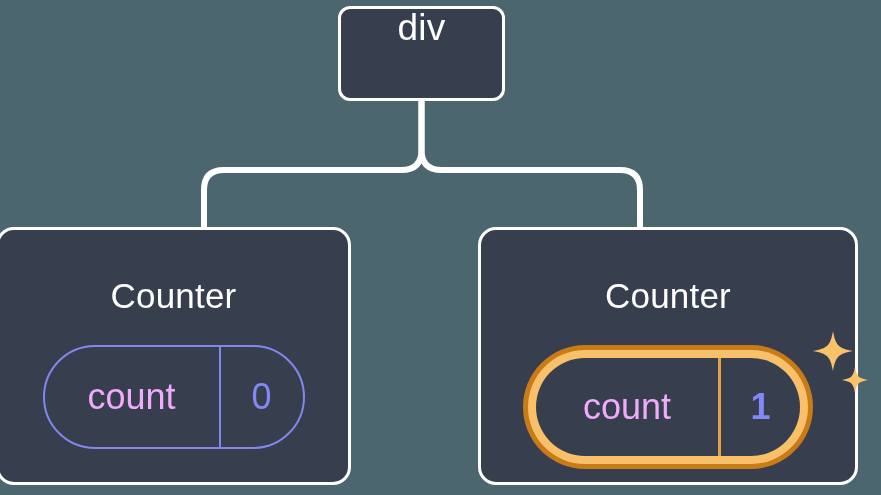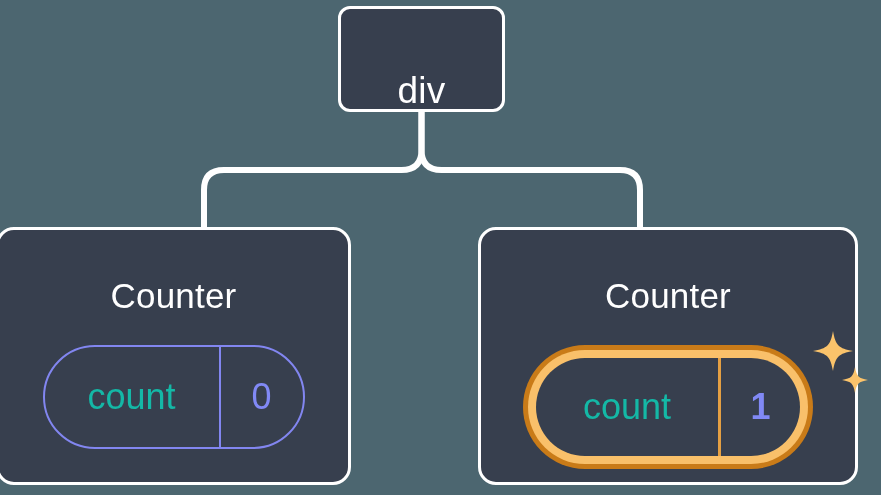"div" .node-root { height: 106px -> 95px; justify-content: flex-end -> flex-start }
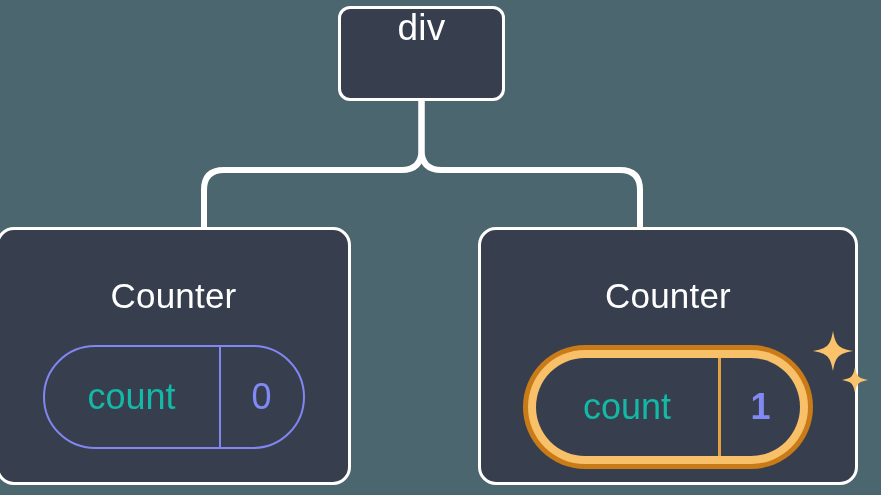"count" .pill-key { color: #14b8a6 -> #f0abfc }
